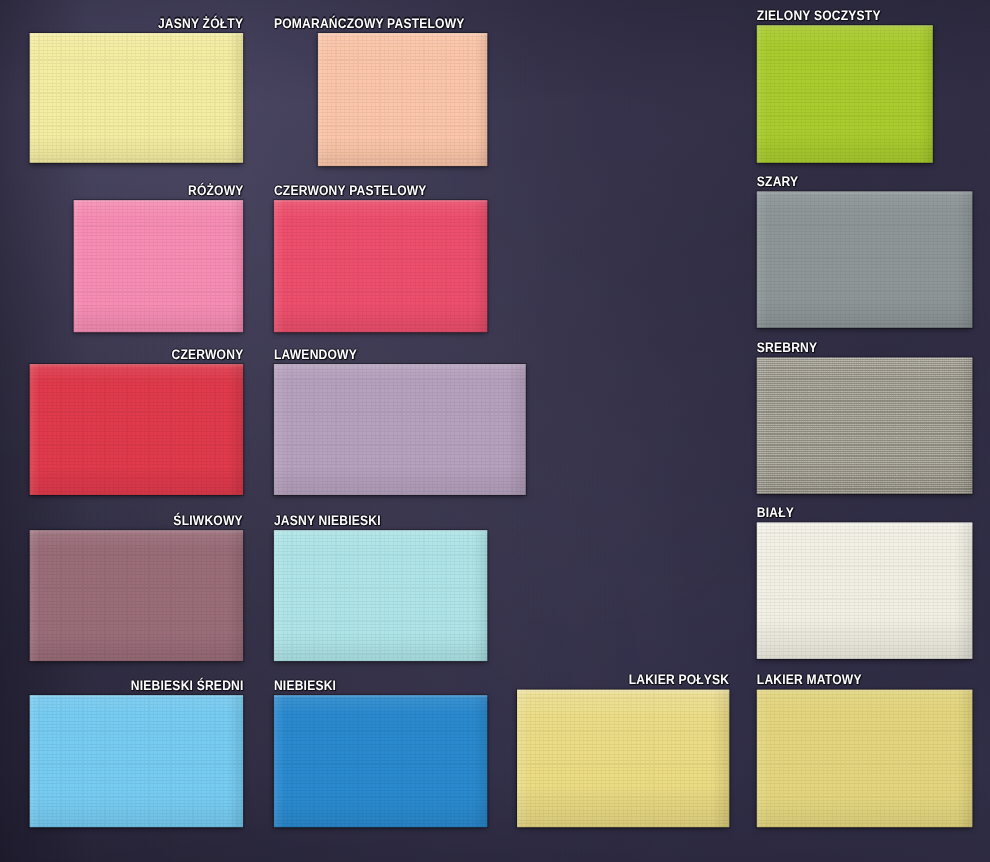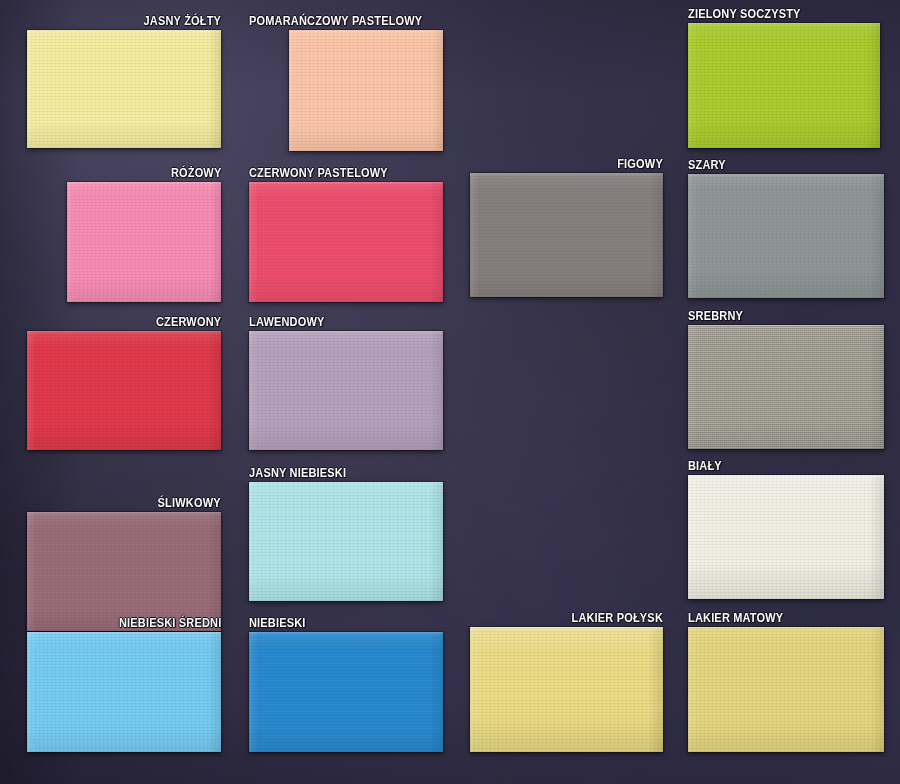"ZIELONY SOCZYSTY" div.cell { width: 192px -> 160px }
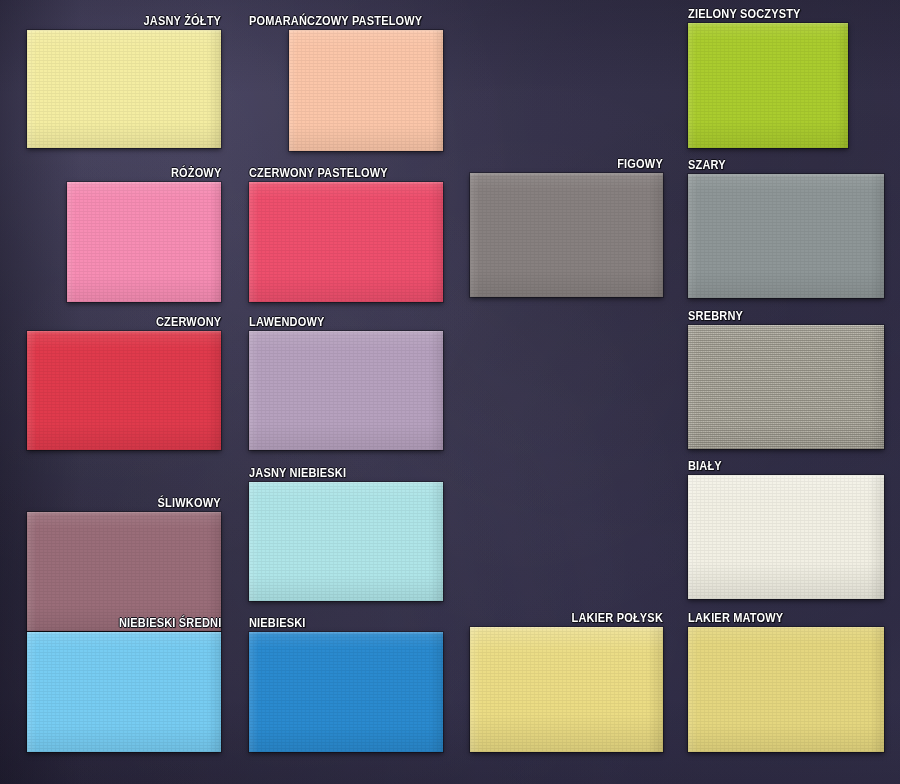"FIGOWY" div.cell { html: <div> <div>FIGOWY</div> <div></div> </div> -> none }
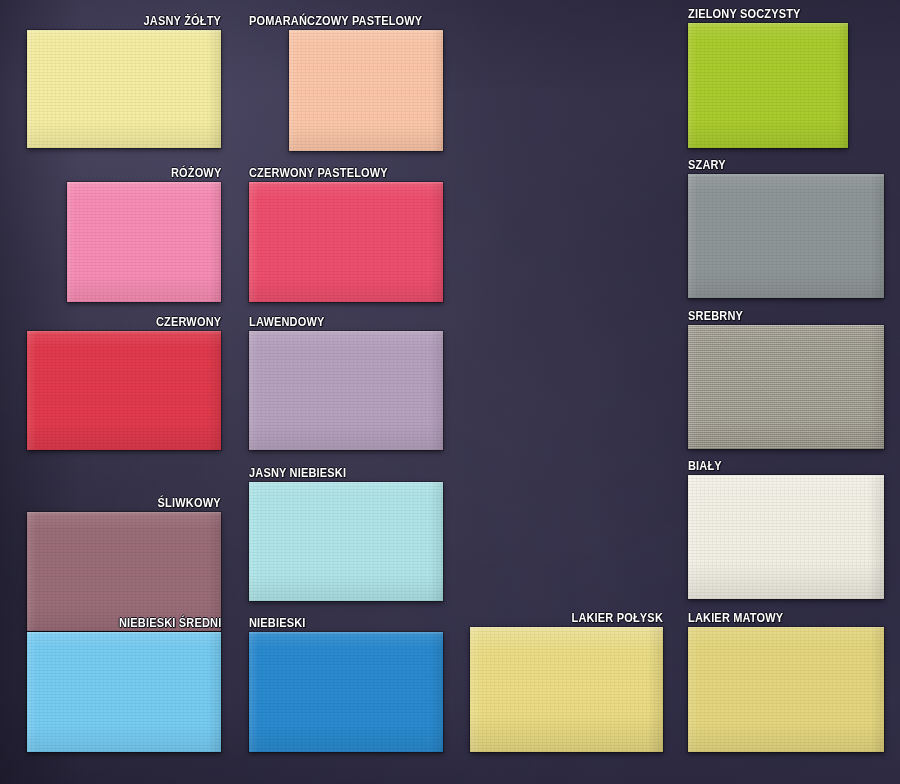"LAWENDOWY" div.cell { width: 194px -> 229px }
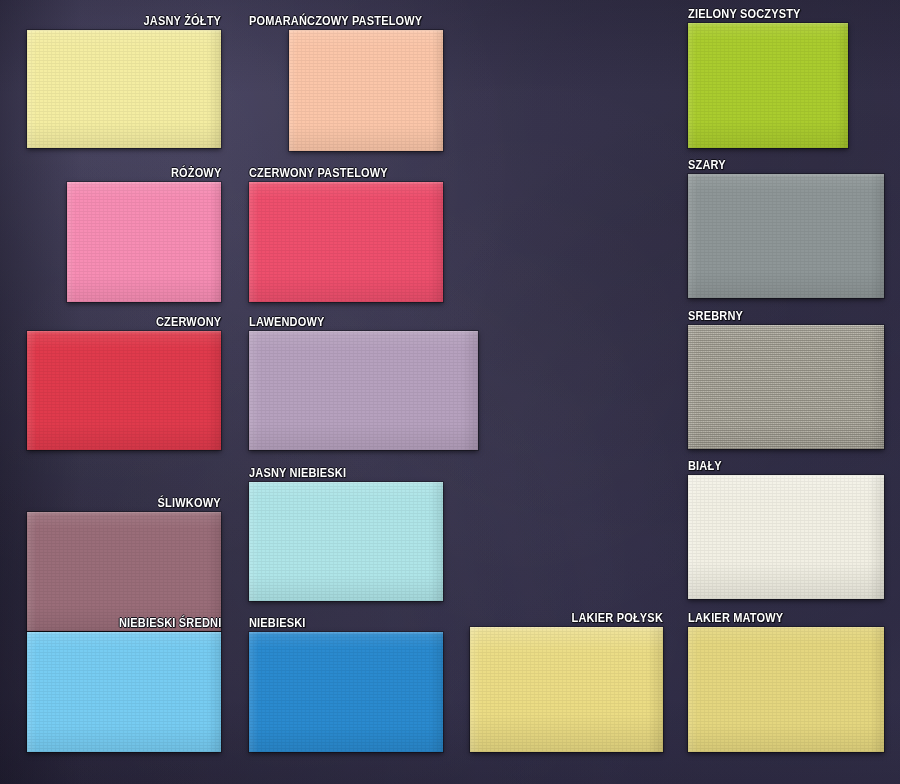"ŚLIWKOWY" div.cell { margin-top: 30px -> none }
